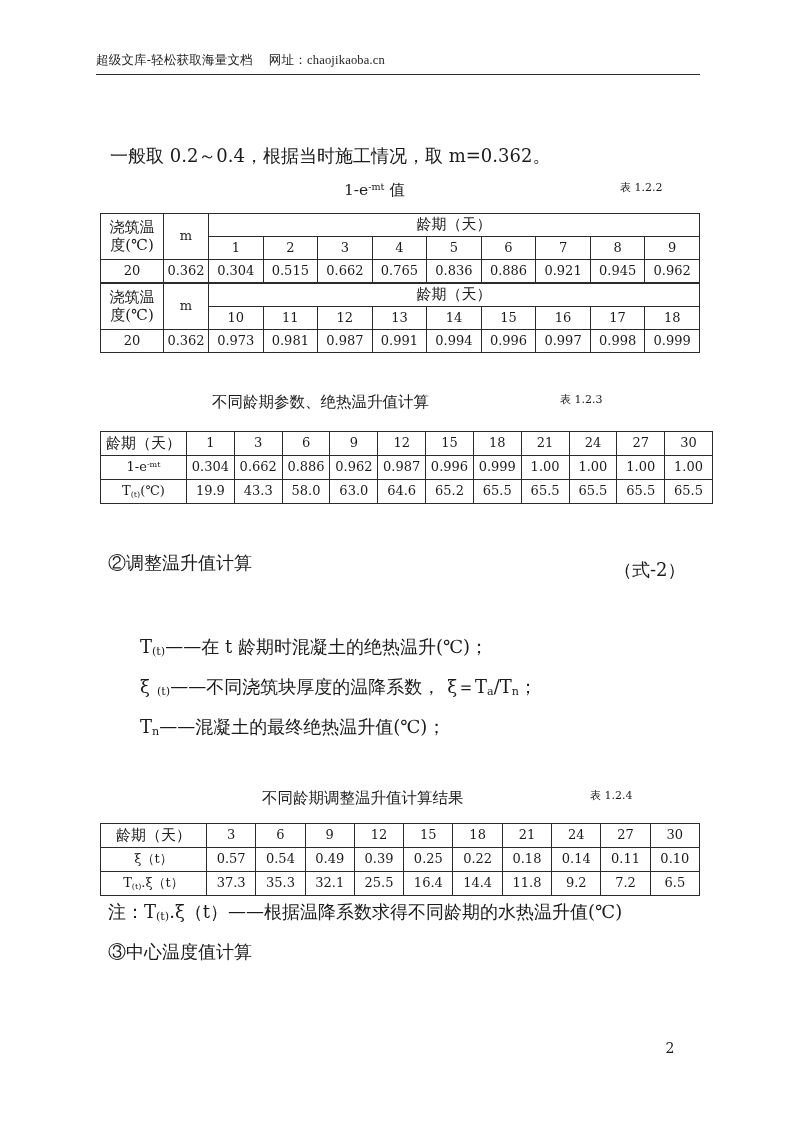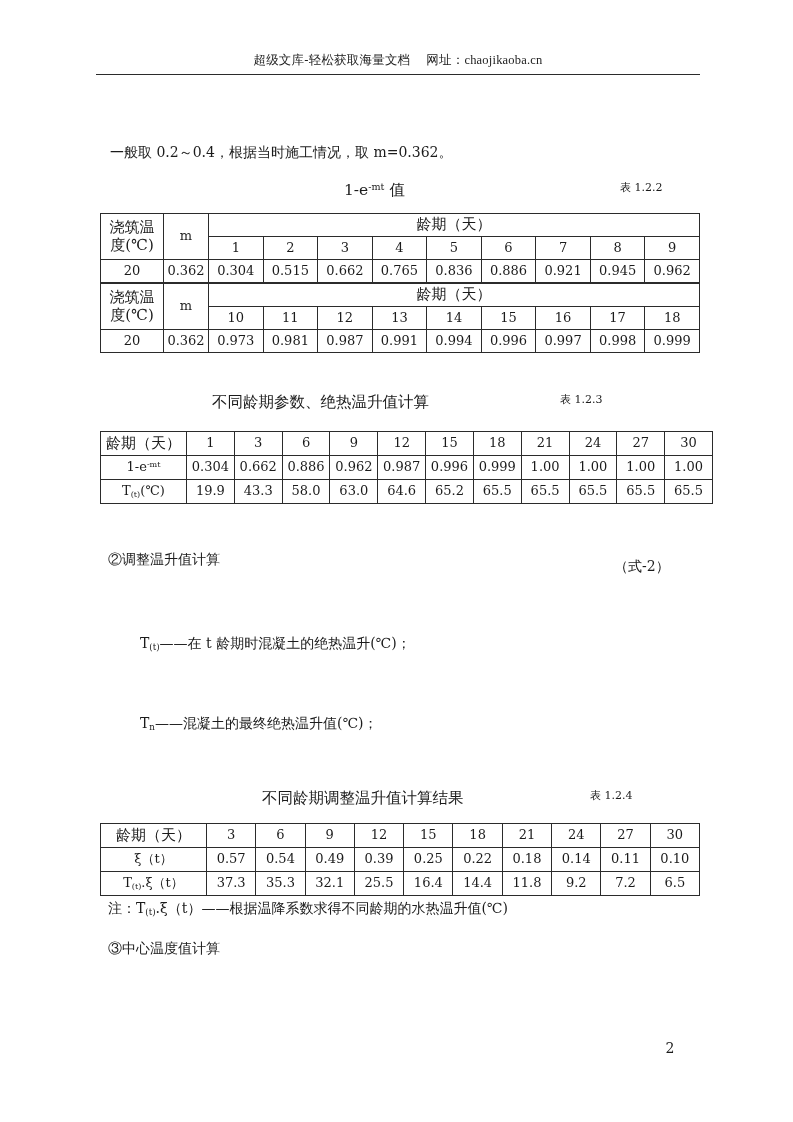"超级文库-轻松获取海量文档 网址：chaojikaoba.cn" .header { text-align: center -> left }
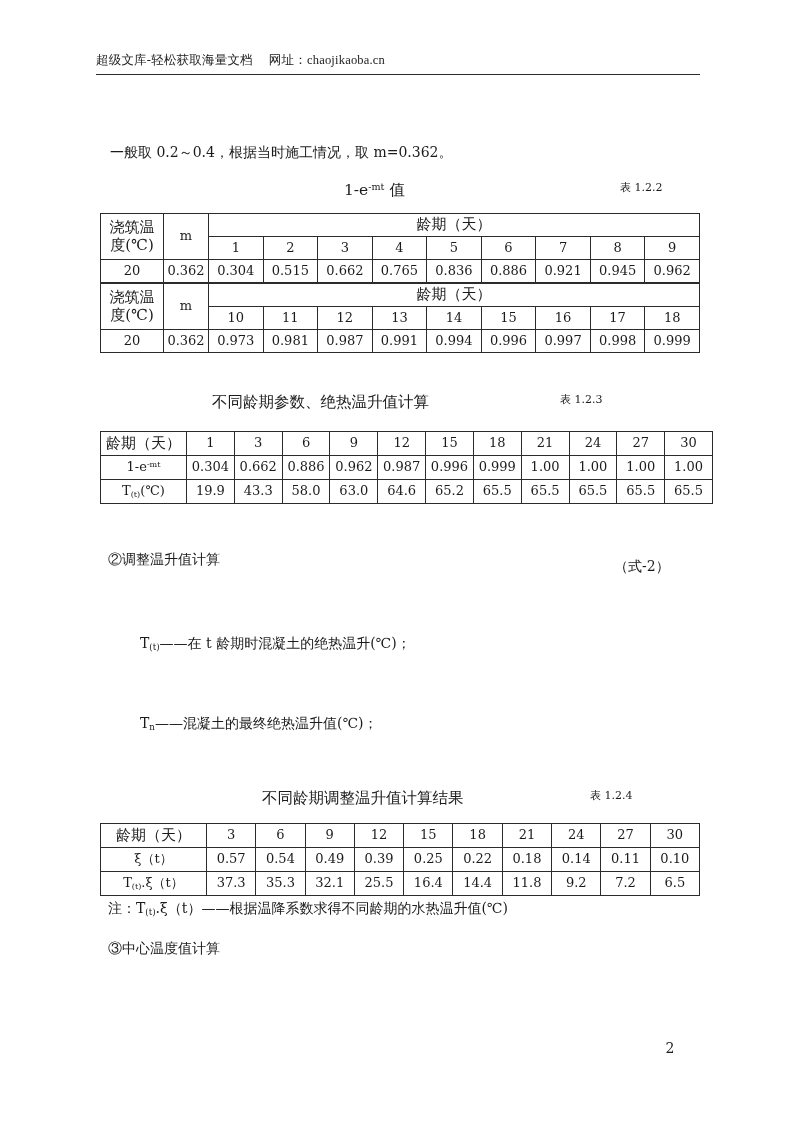"一般取 0.2～0.4，根据当时施工情况，取 m=0.362。" .para { font-size: 14px -> 18px }
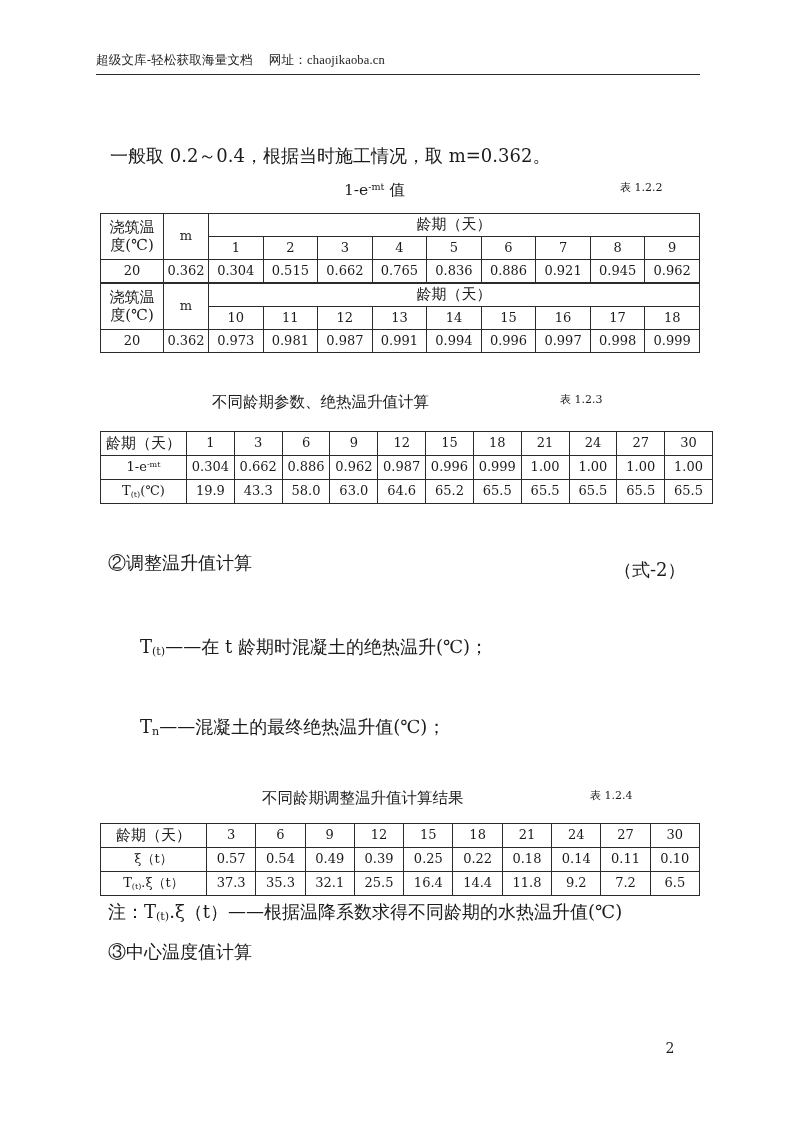"ξ (t)——不同浇筑块厚度的温降系数， ξ＝Ta/Tn；" div.para { html: none -> <div>ξ<span></span><sub>(t)</sub><span>——不同浇筑块厚度的温降系数，</span><span></span>ξ＝T<sub>a</sub>/T<sub>n</sub>；</div> }
